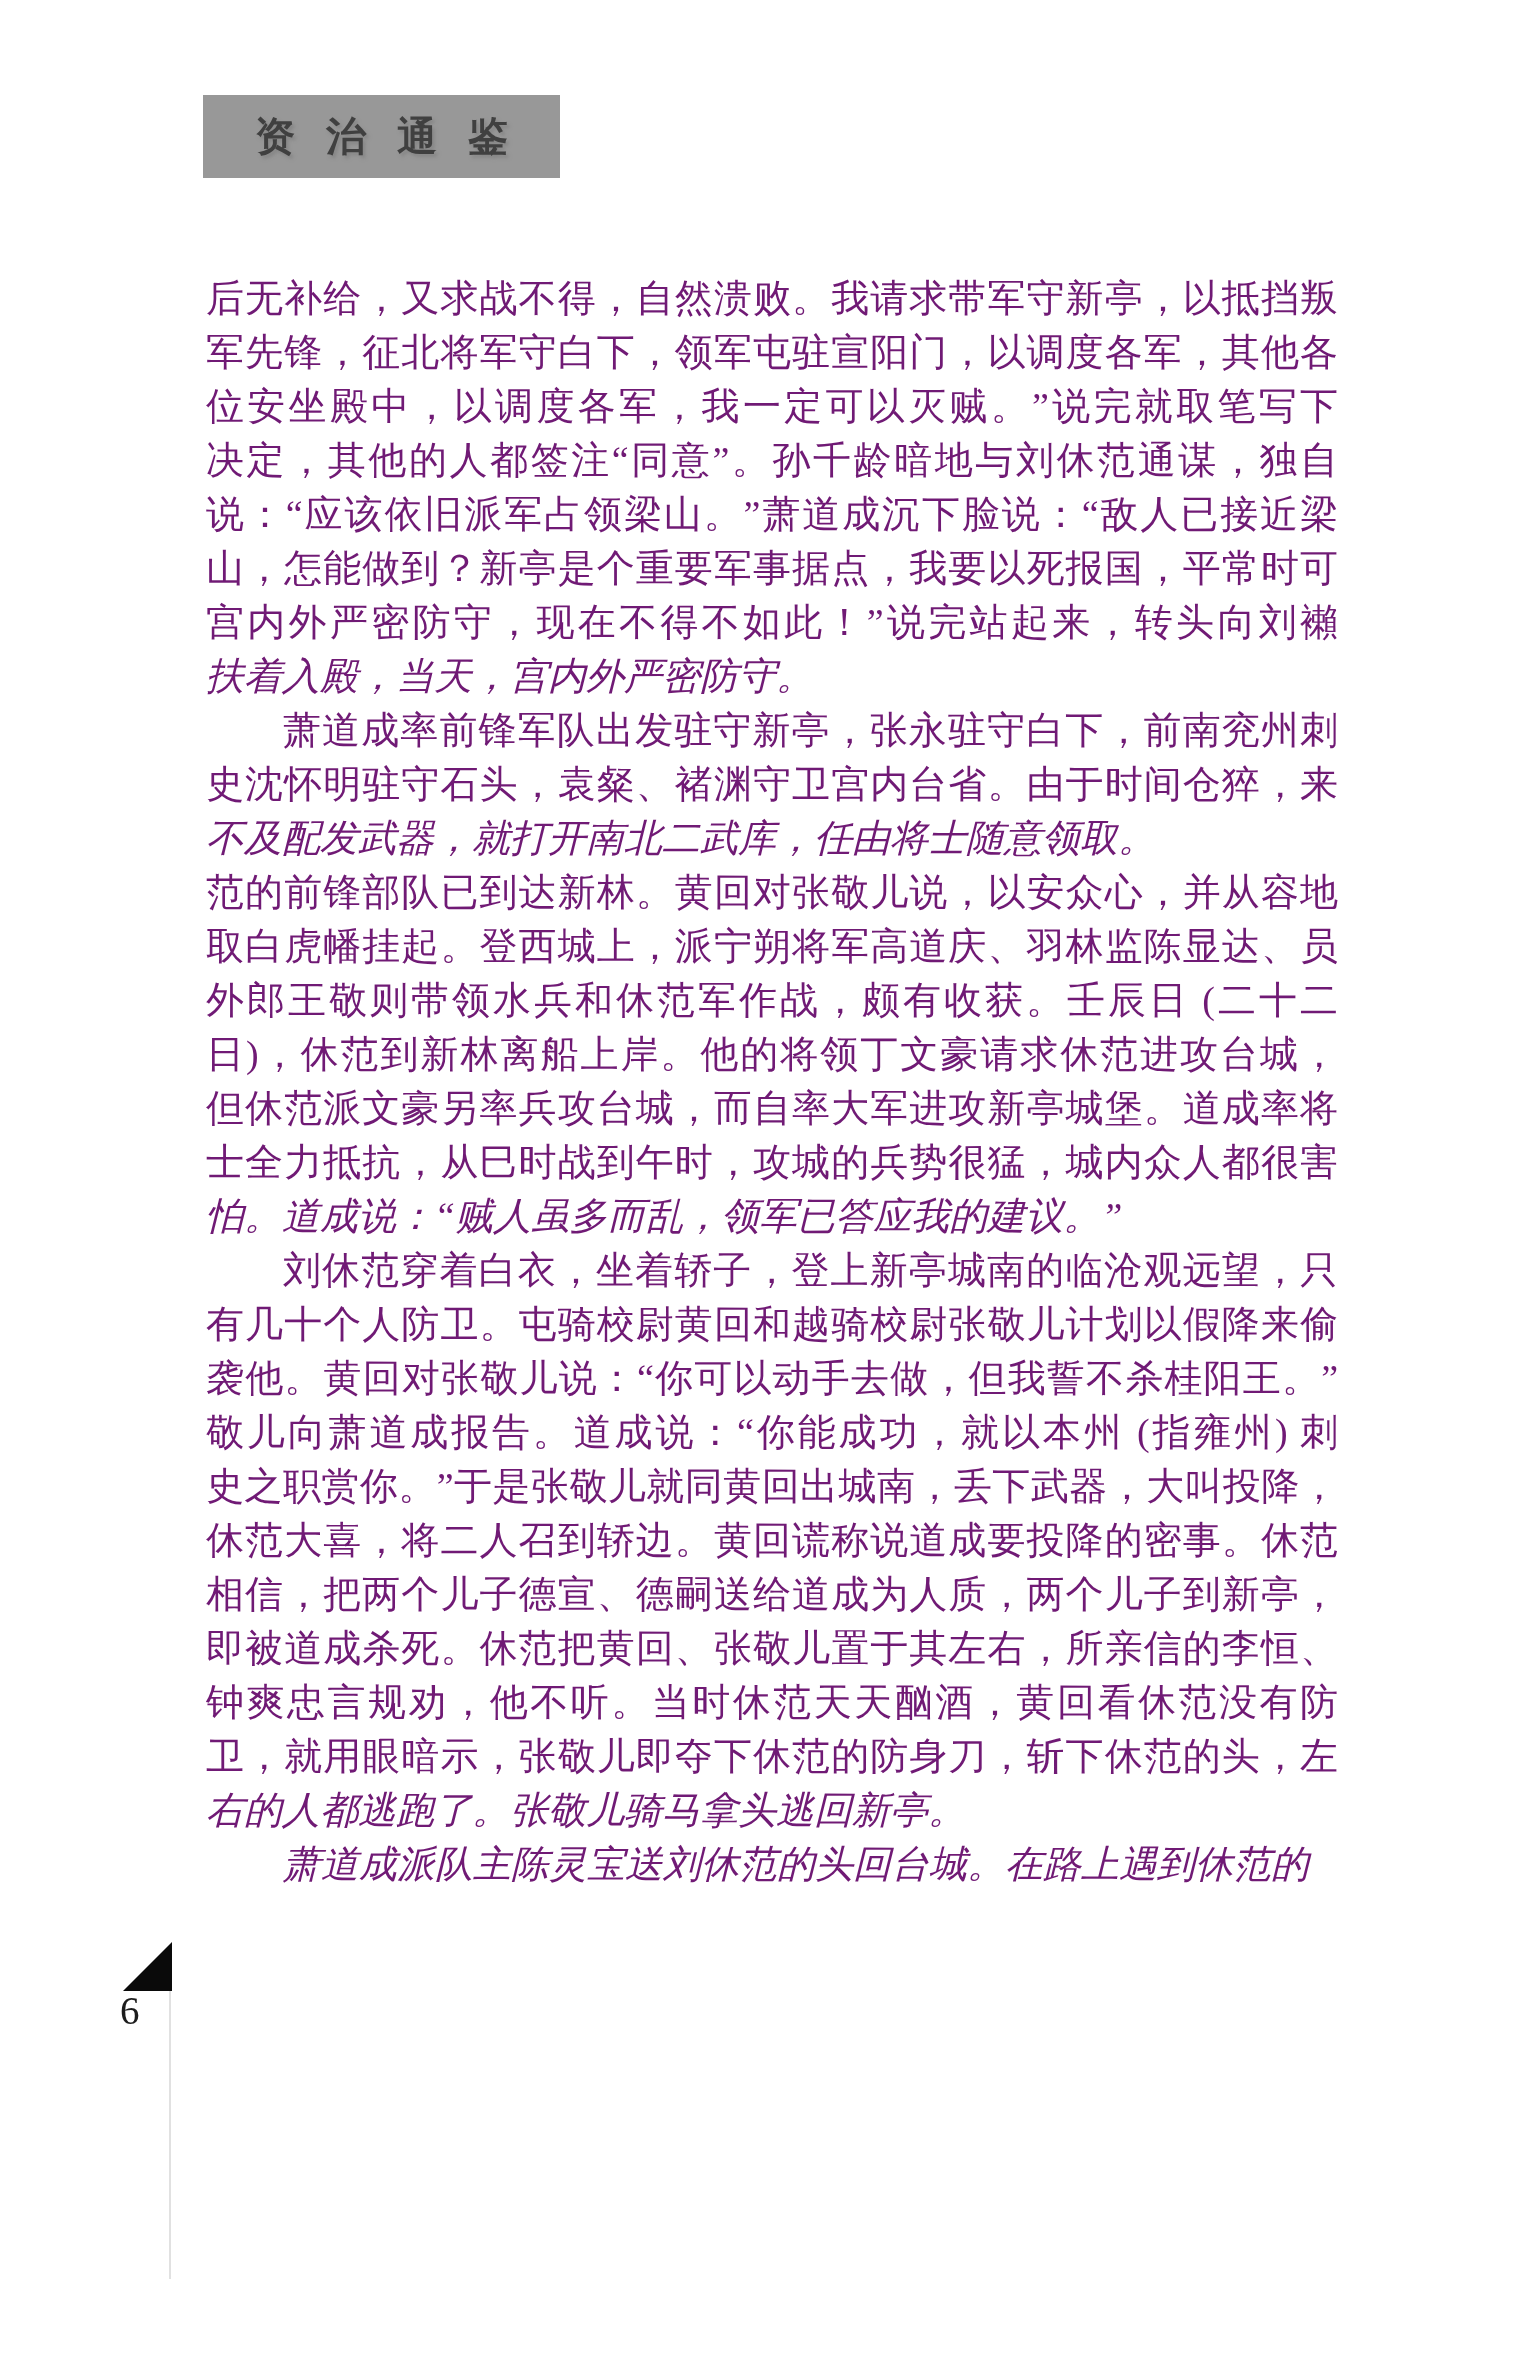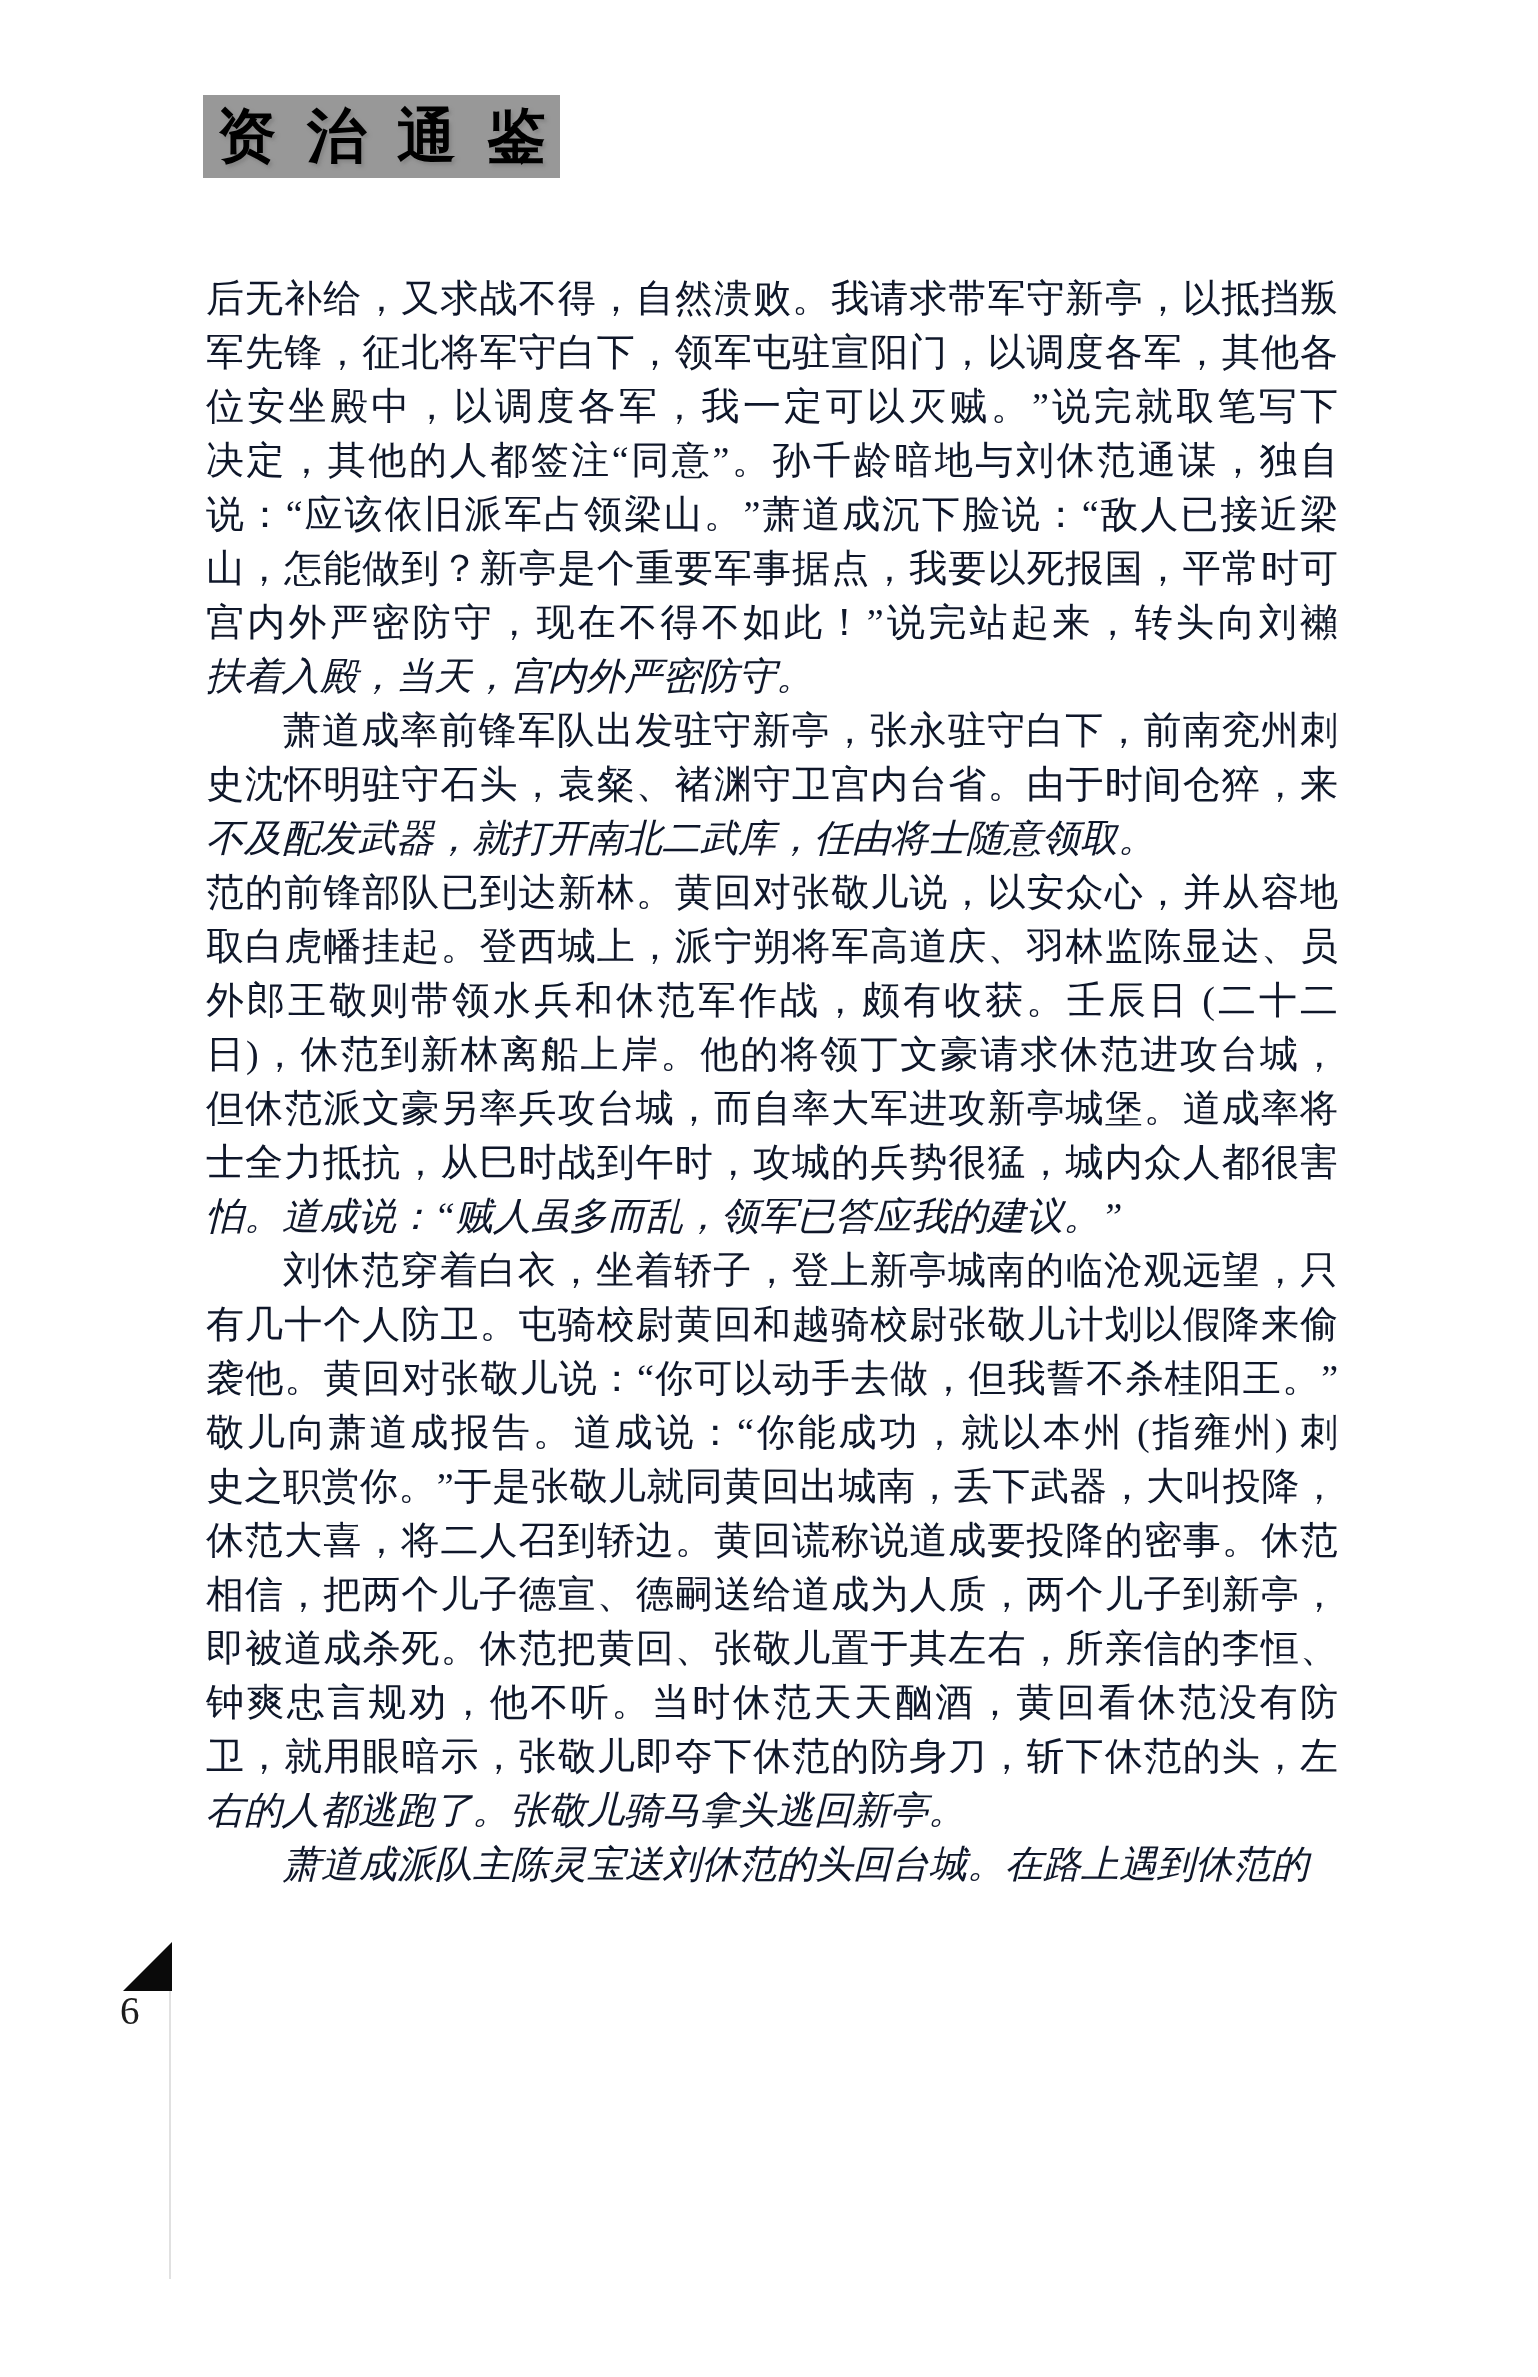"资治通鉴" .banner .title { color: #000000 -> #404040; font-size: 59px -> 40px }
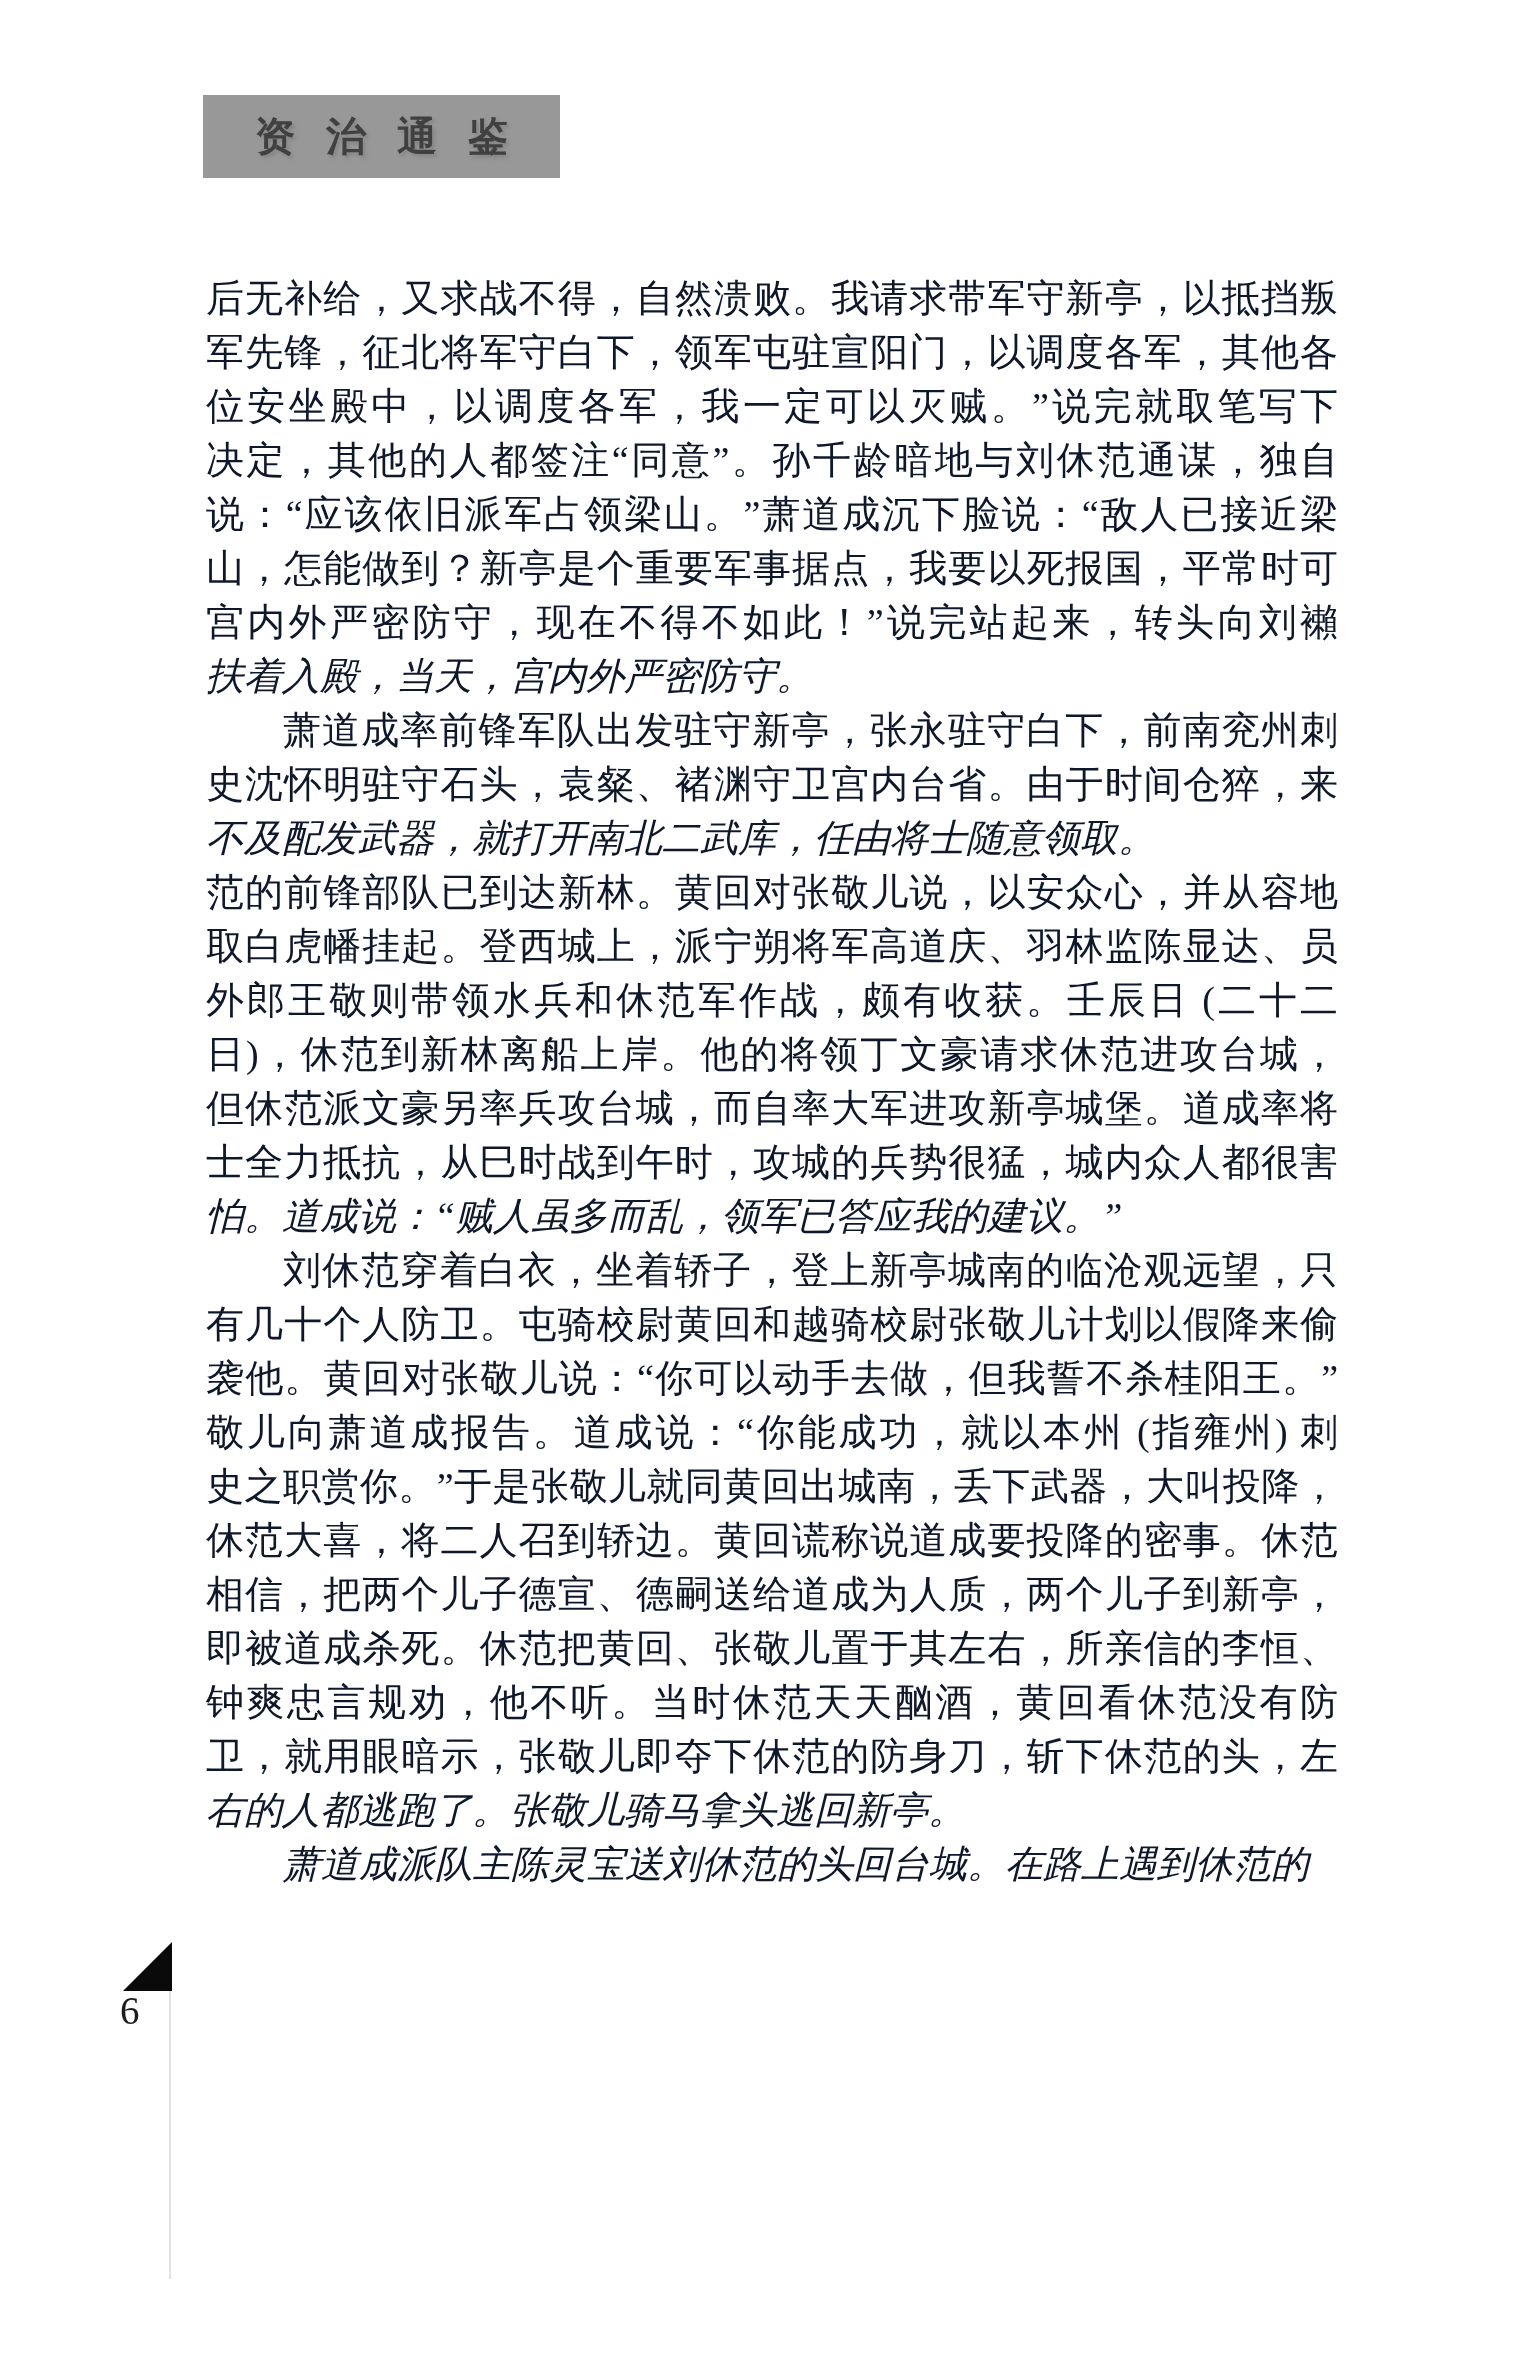"后无补给，又求战不得，自然溃败。我请求带军守新亭，以抵挡叛" .body-text { color: #0f172a -> #701a75 }
